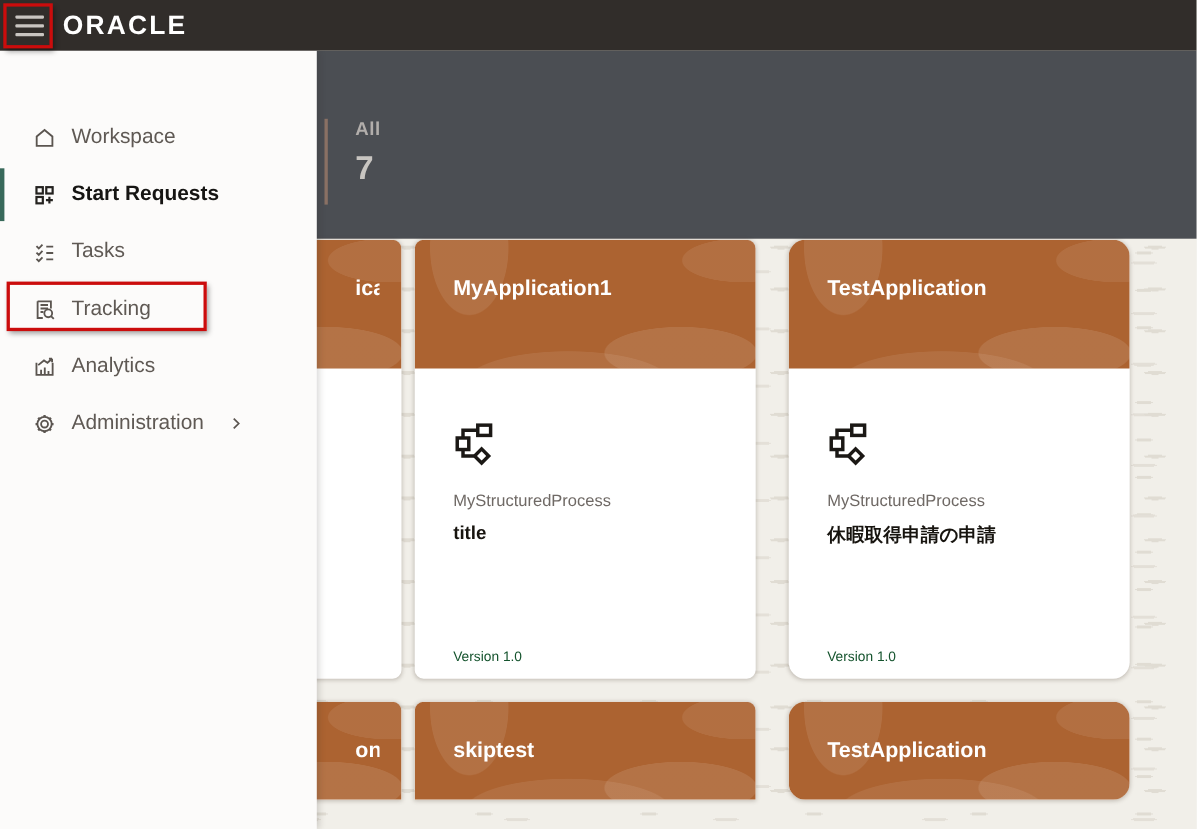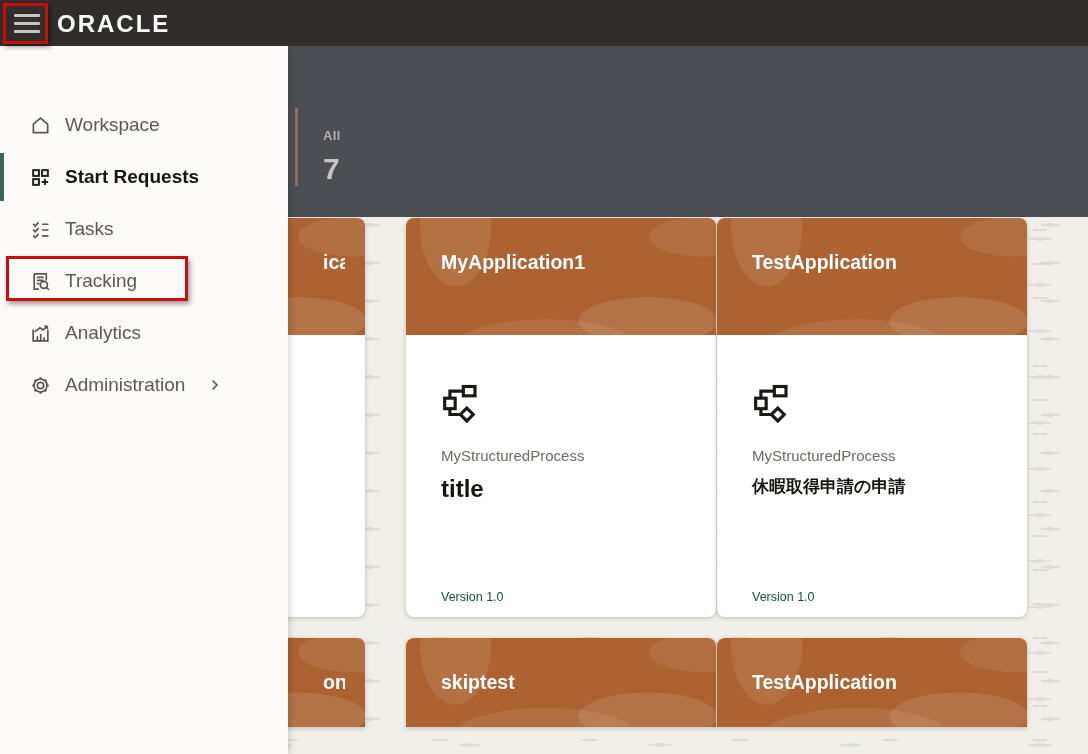"All" .stat-label { font-size: 13px -> 17px; margin-top: 20px -> 0 }
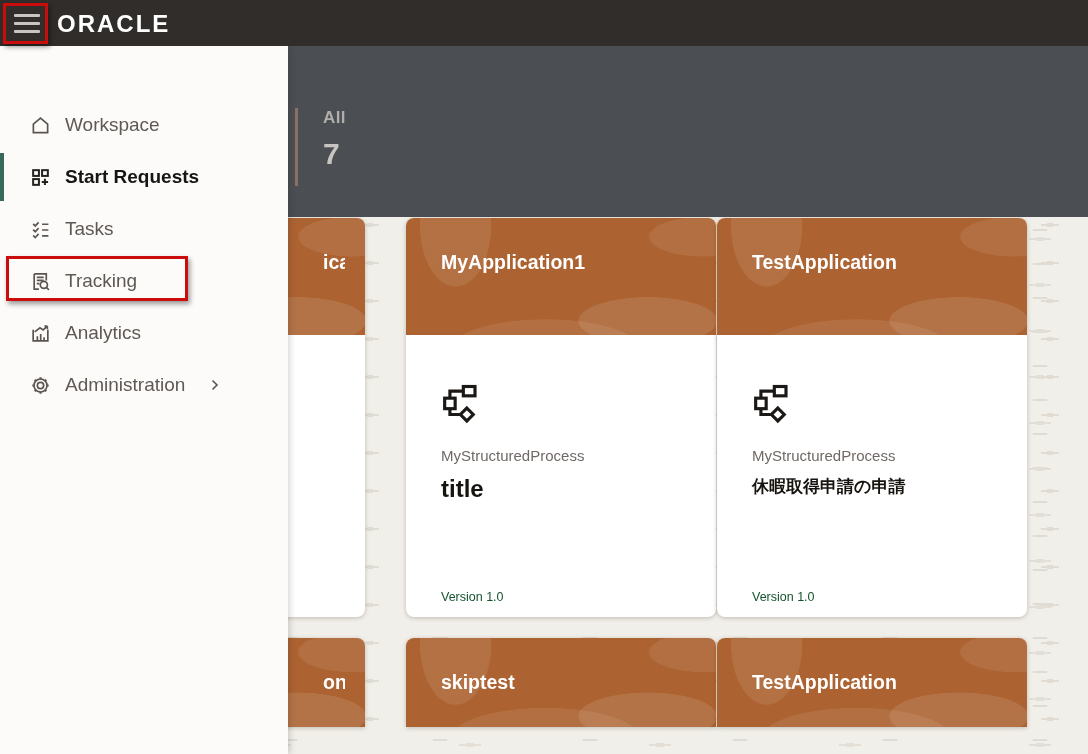"MyApplication1" .card.col2 { left: 406px -> 377px }
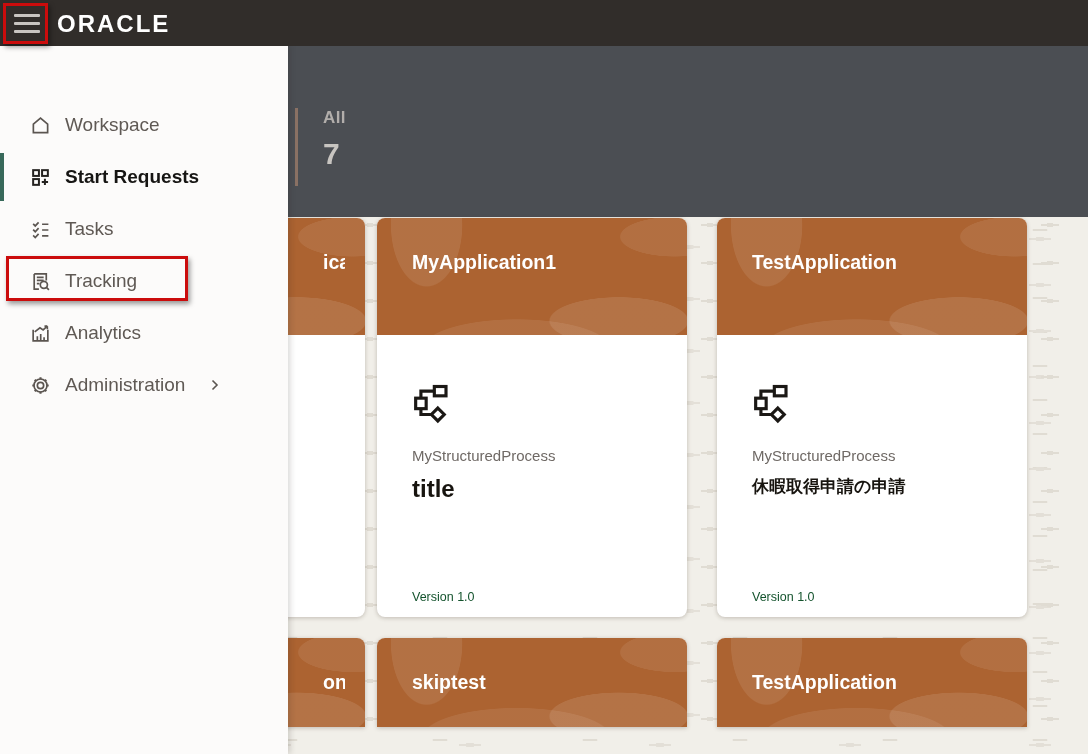"TestApplication" .card.col3 { border-radius: none -> 15px }
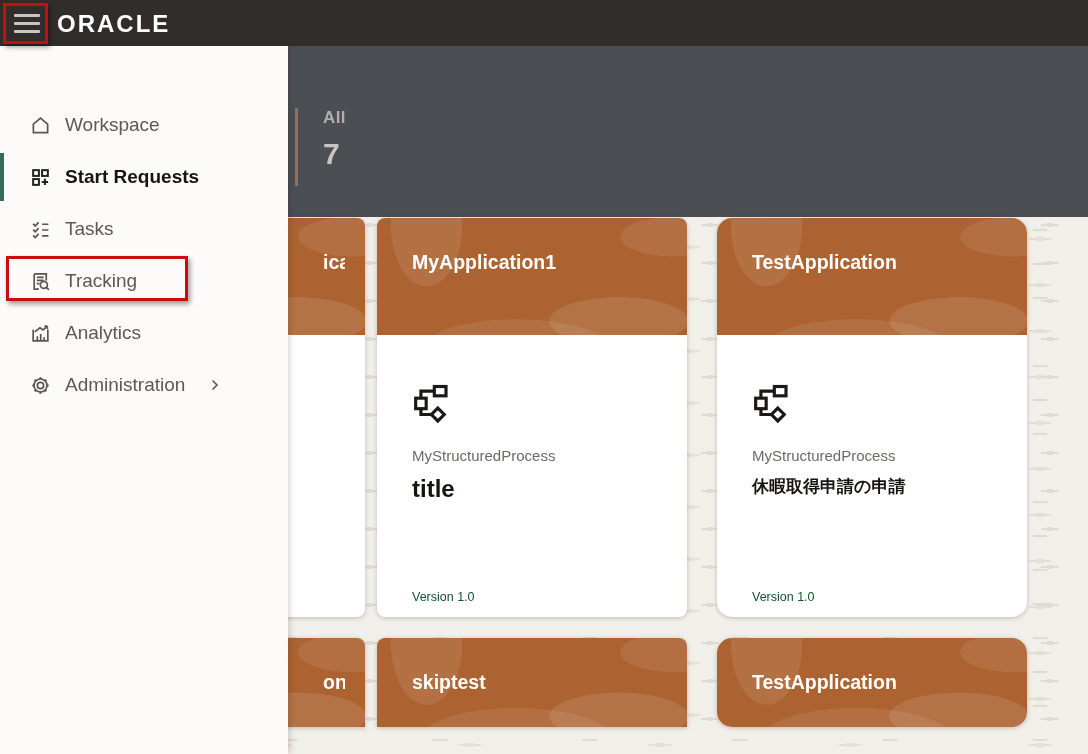"title" .proc-title { font-size: 24px -> 17px }
